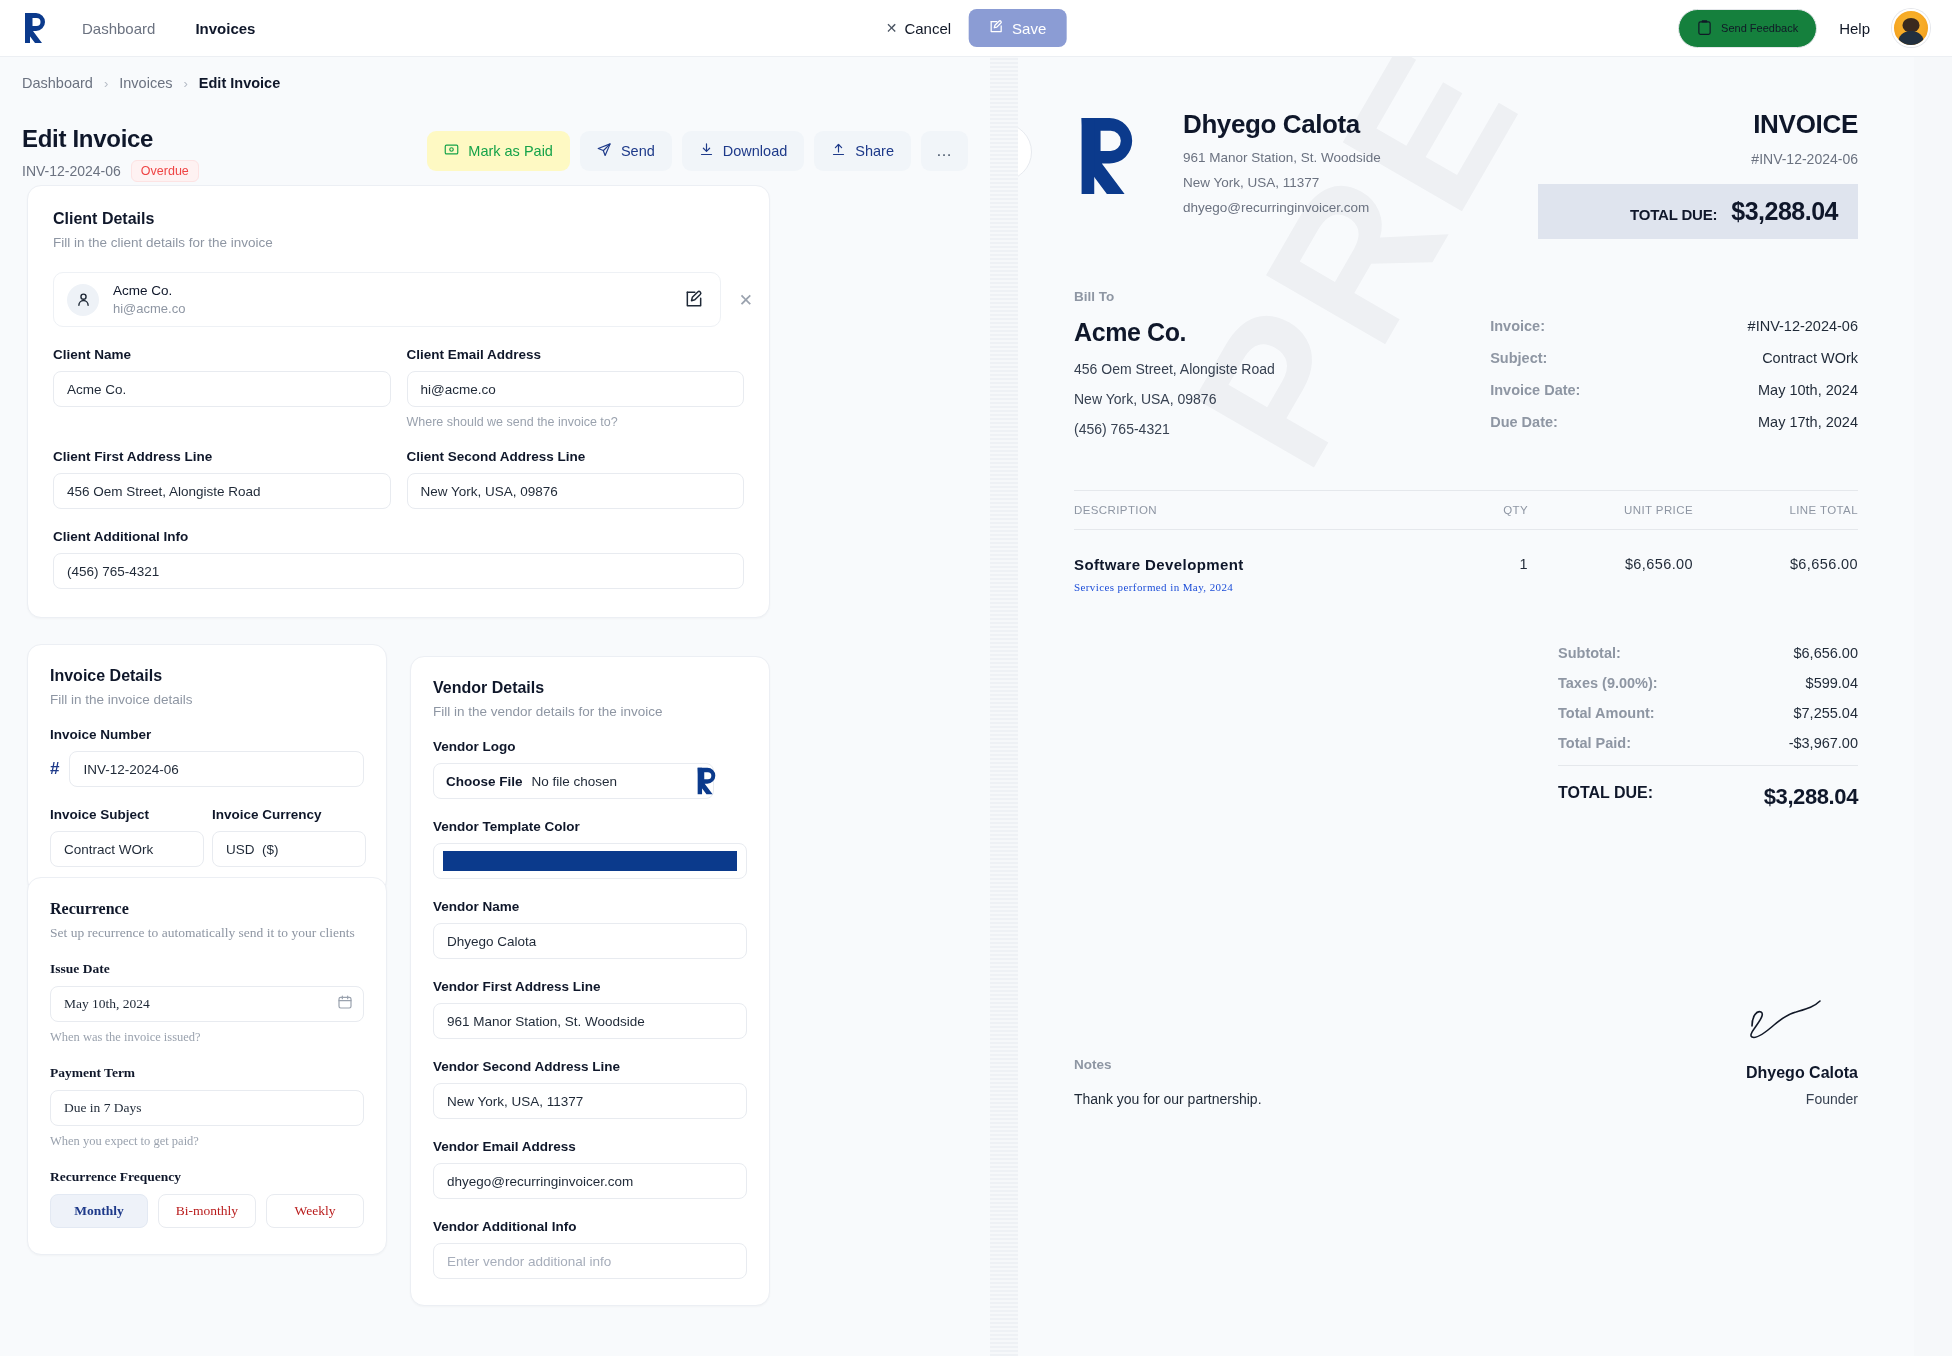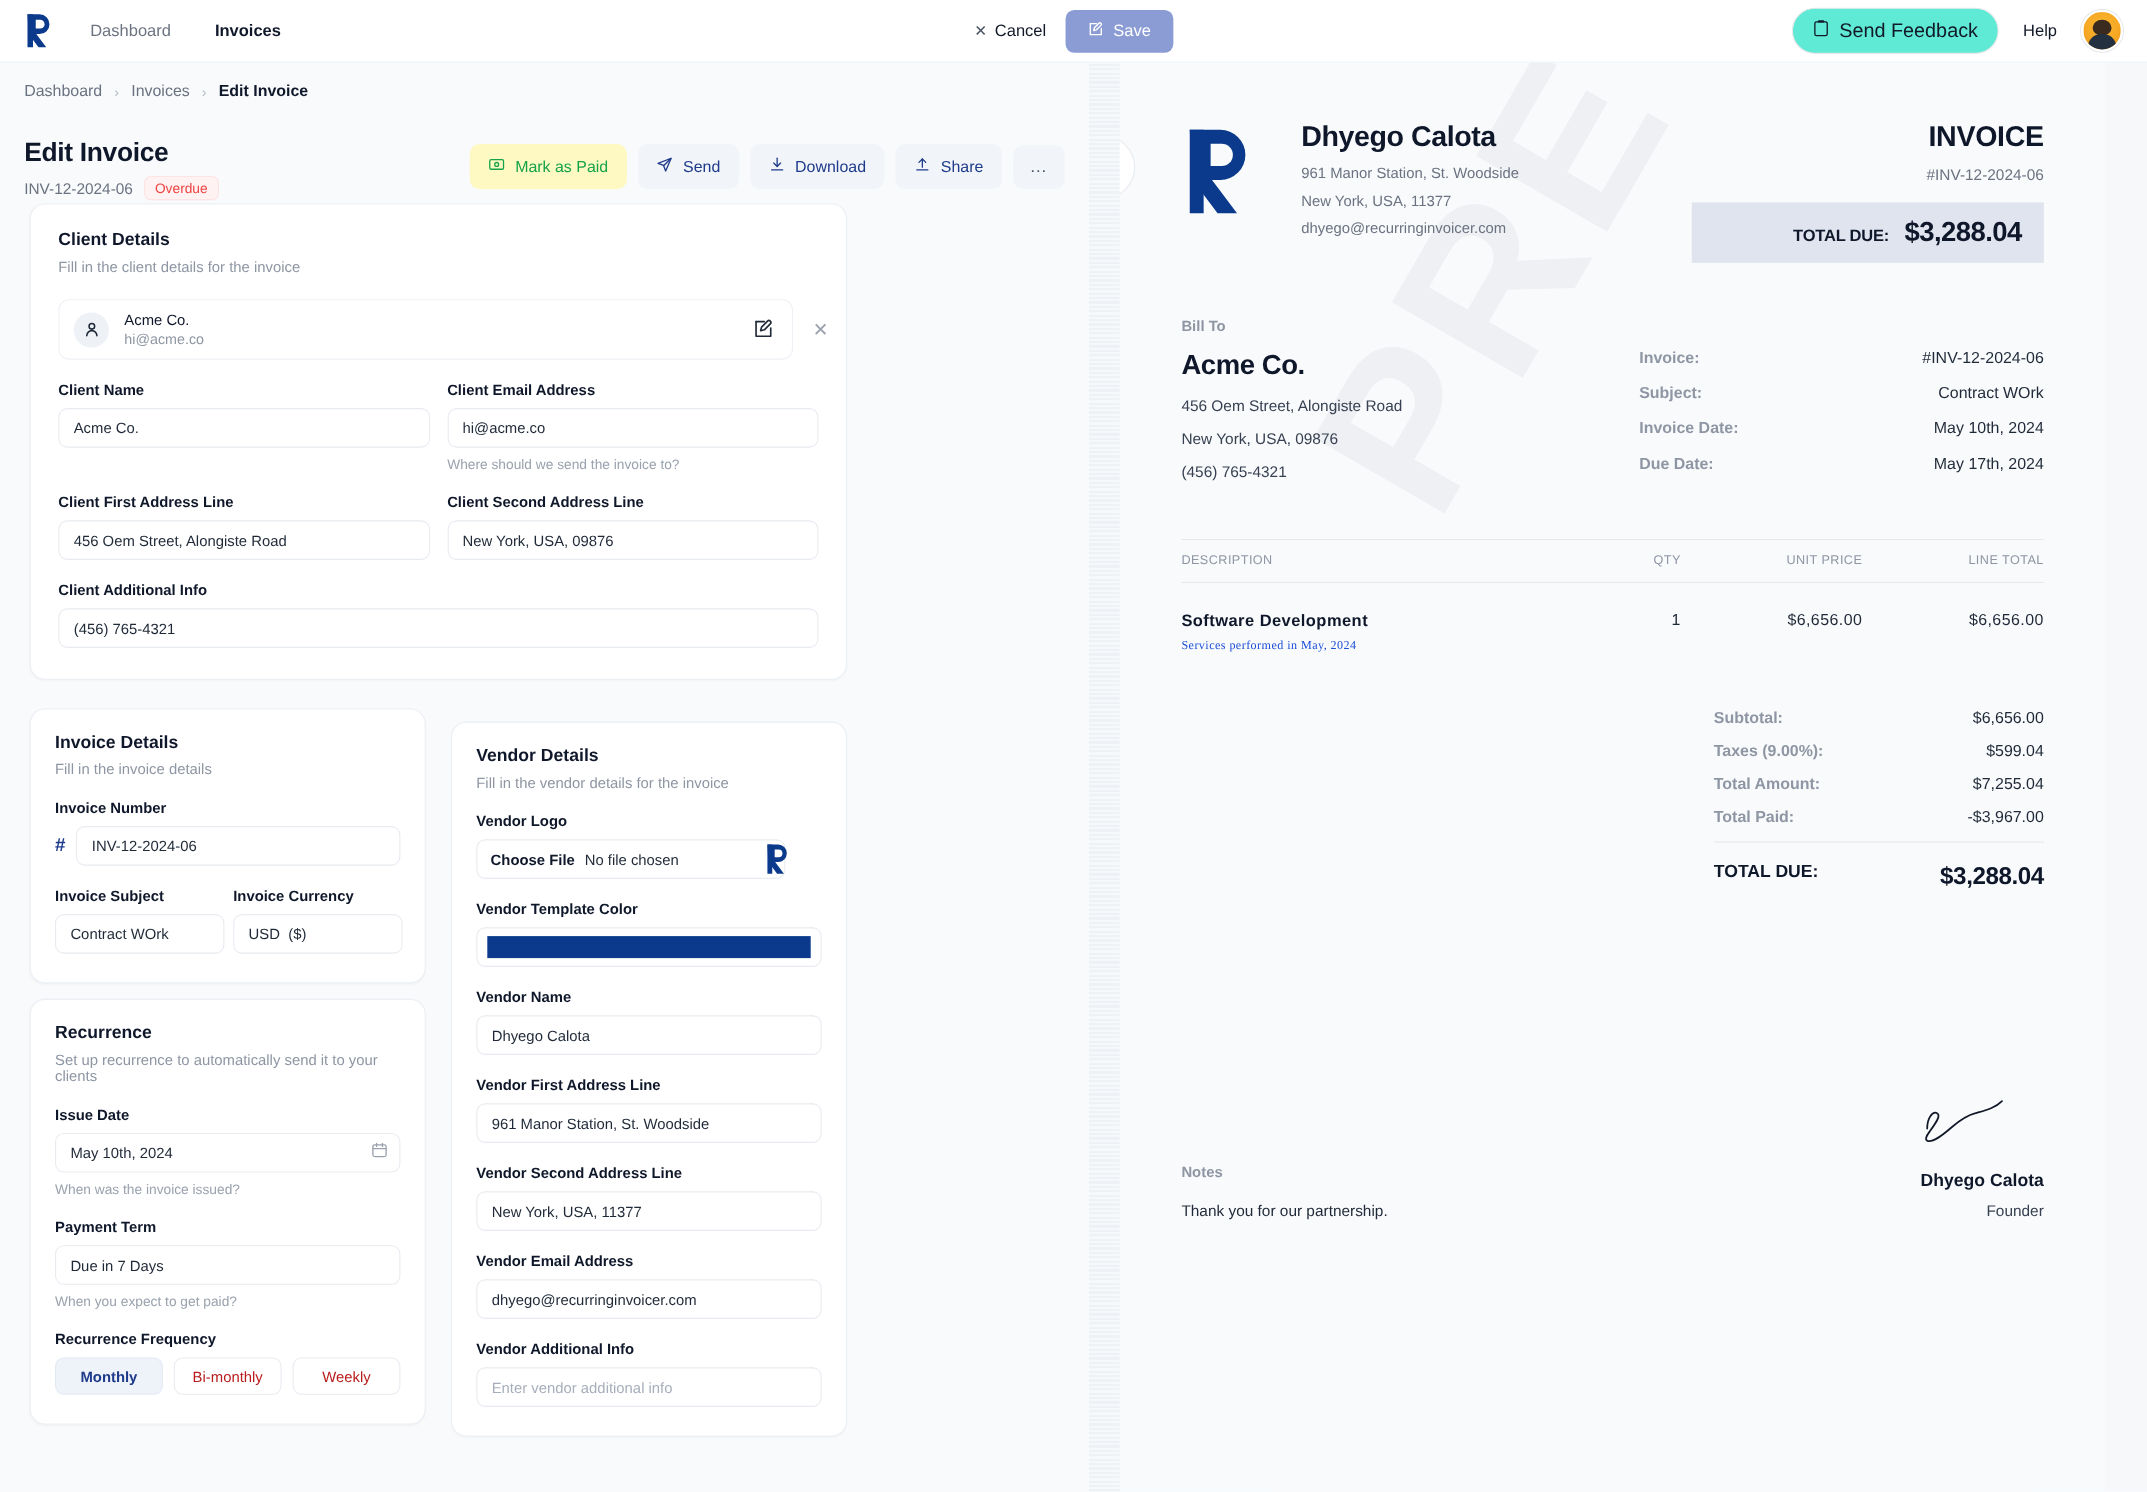"Send Feedback" .feedback-btn { background: #5eead4 -> #15803d; font-size: 18px -> 11px }
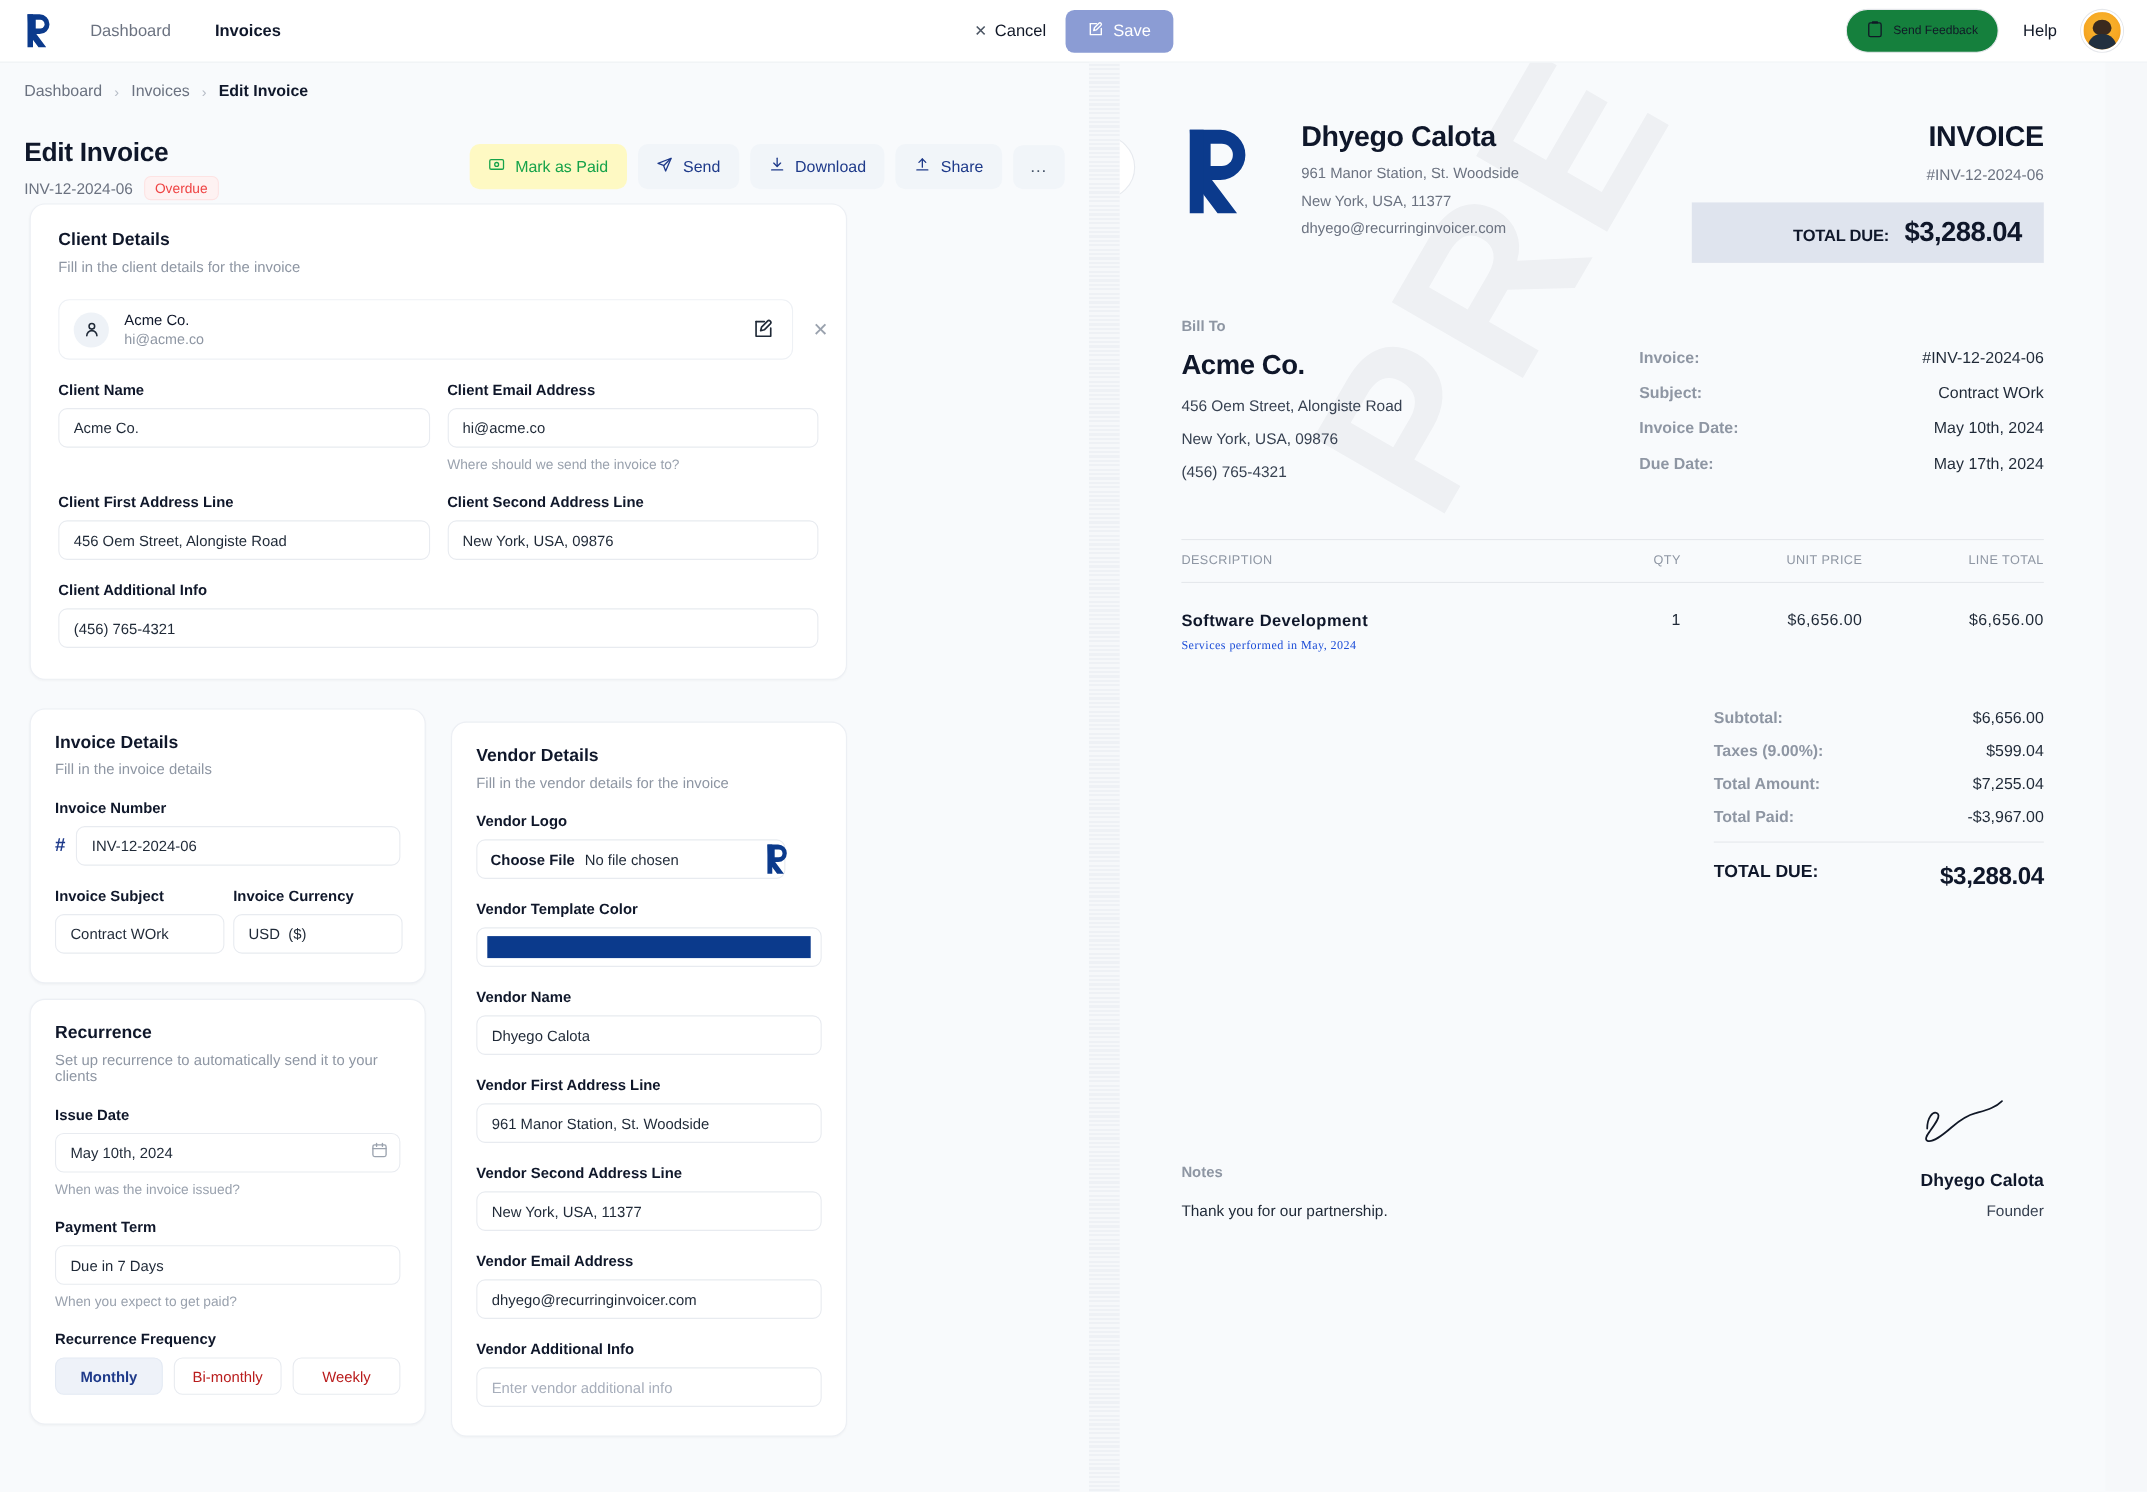"Recurrence" .recurrence-card { font-family: none -> Liberation Serif, serif; top: 799px -> 768px }
